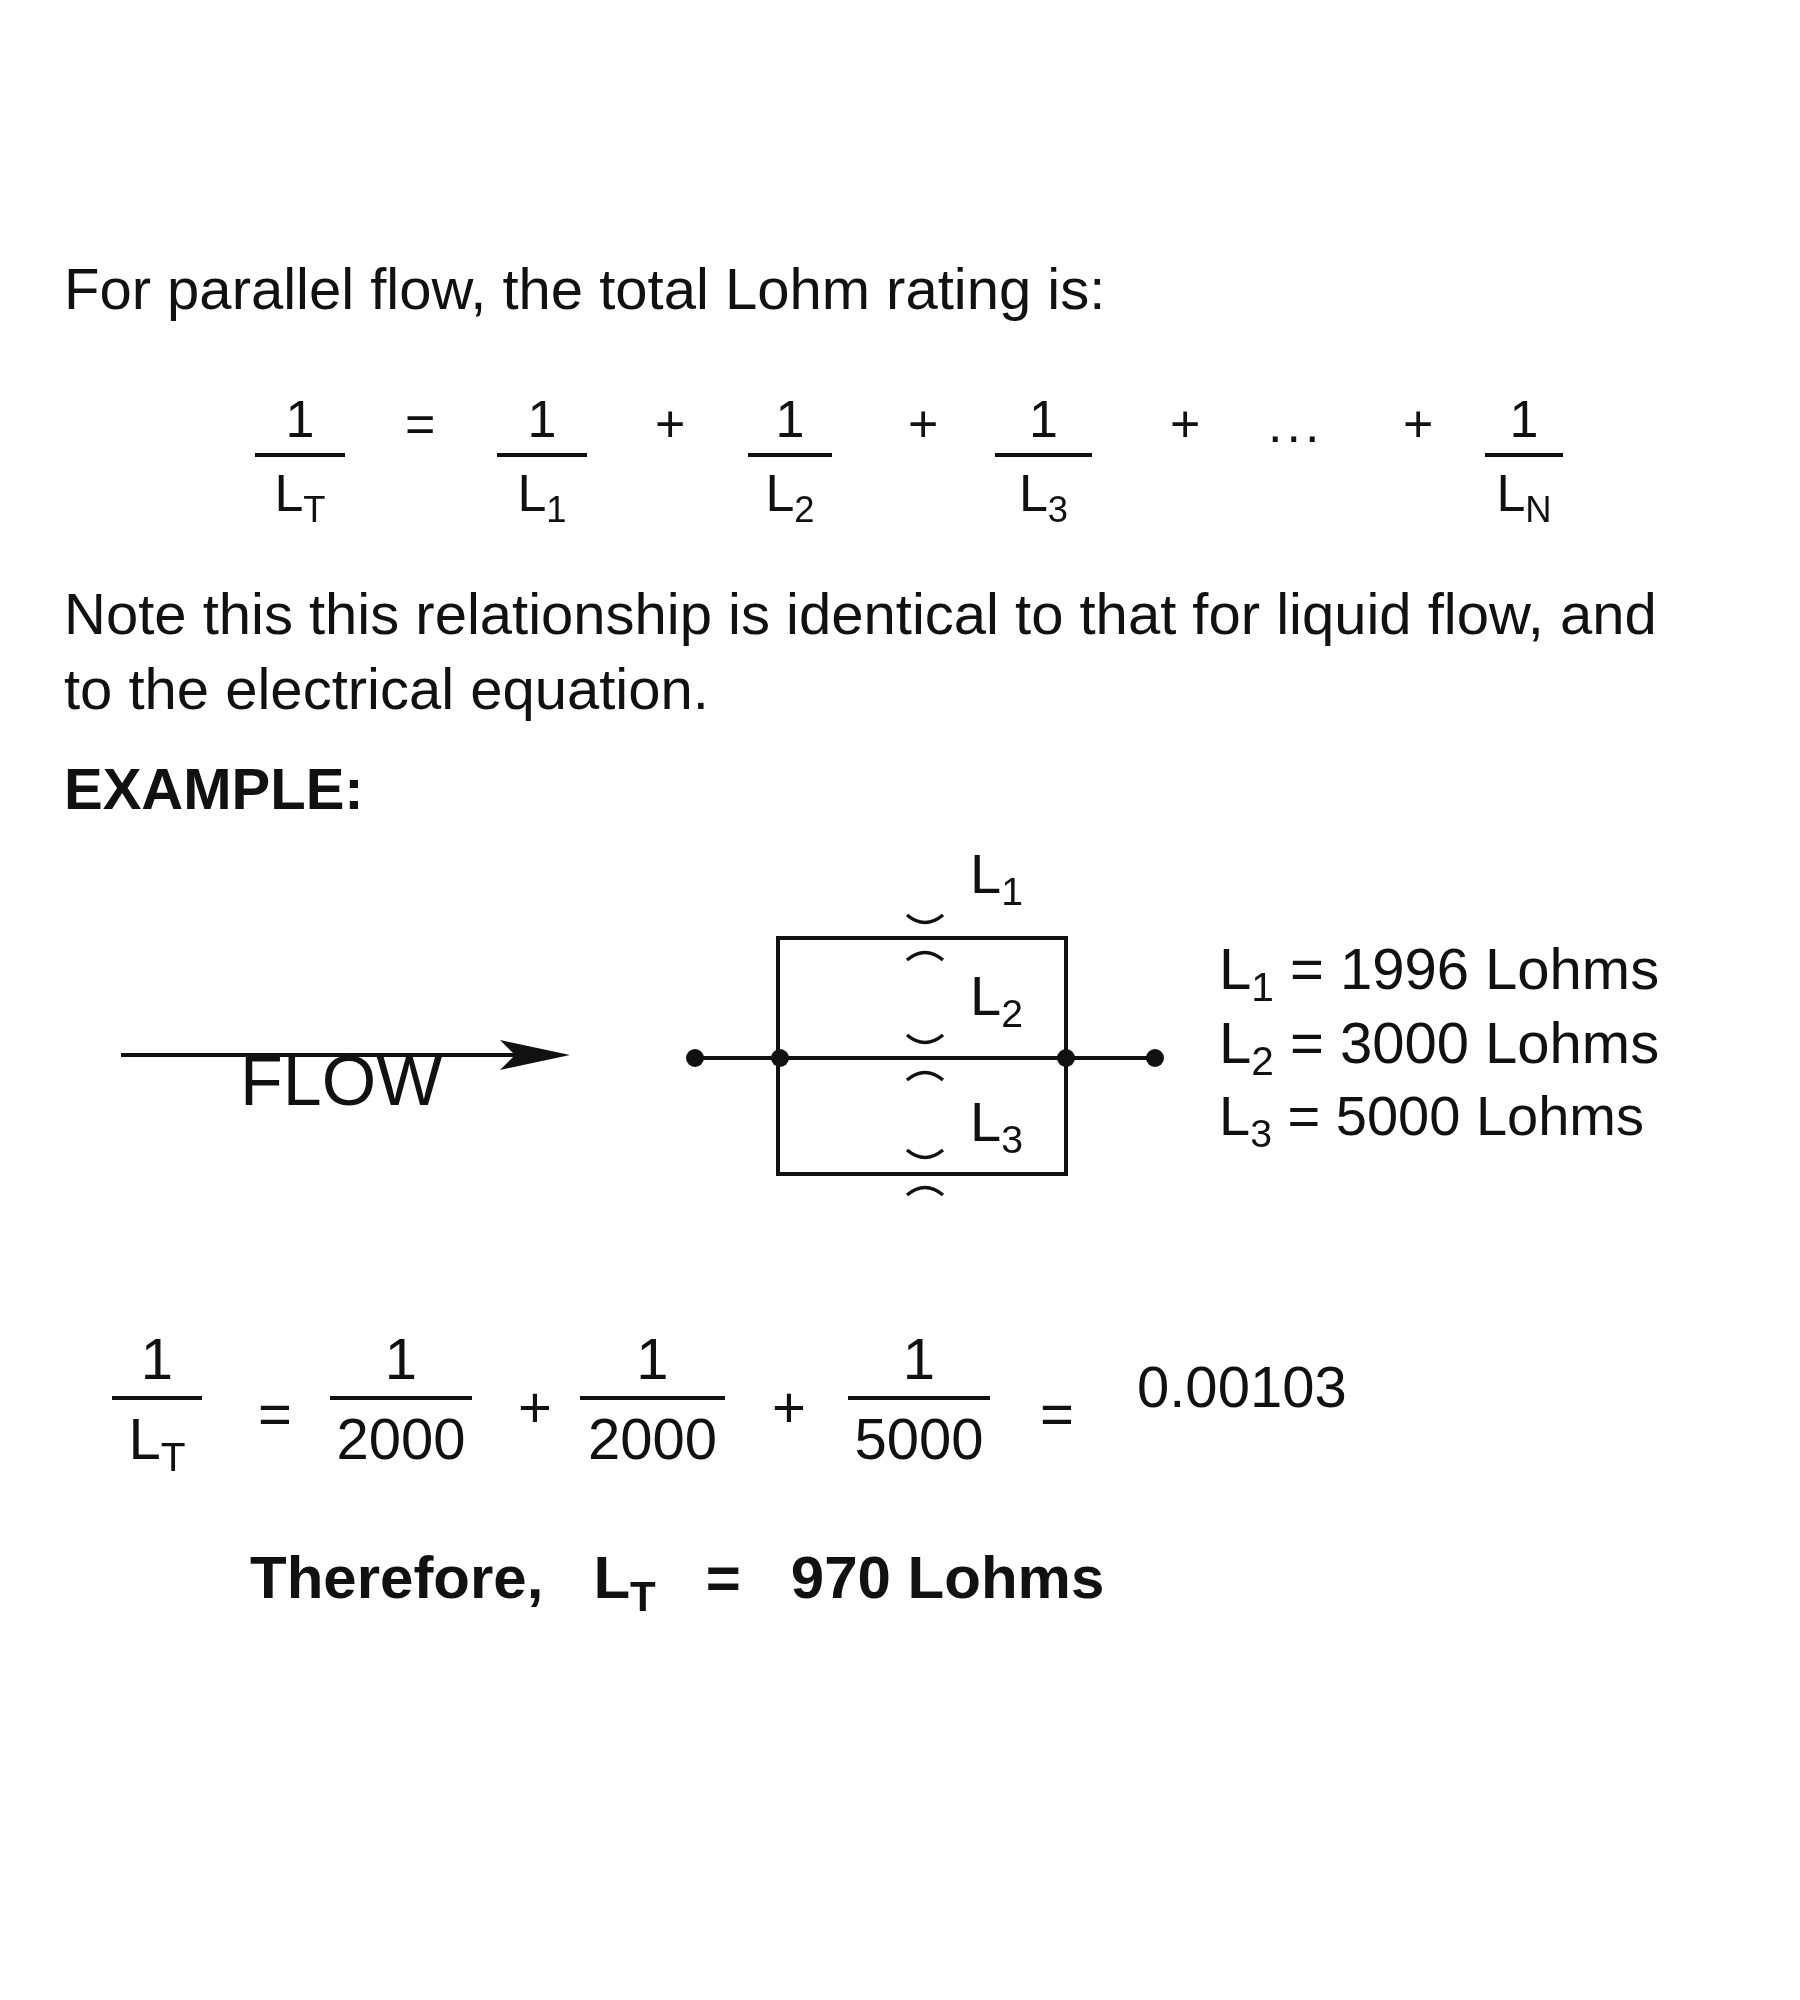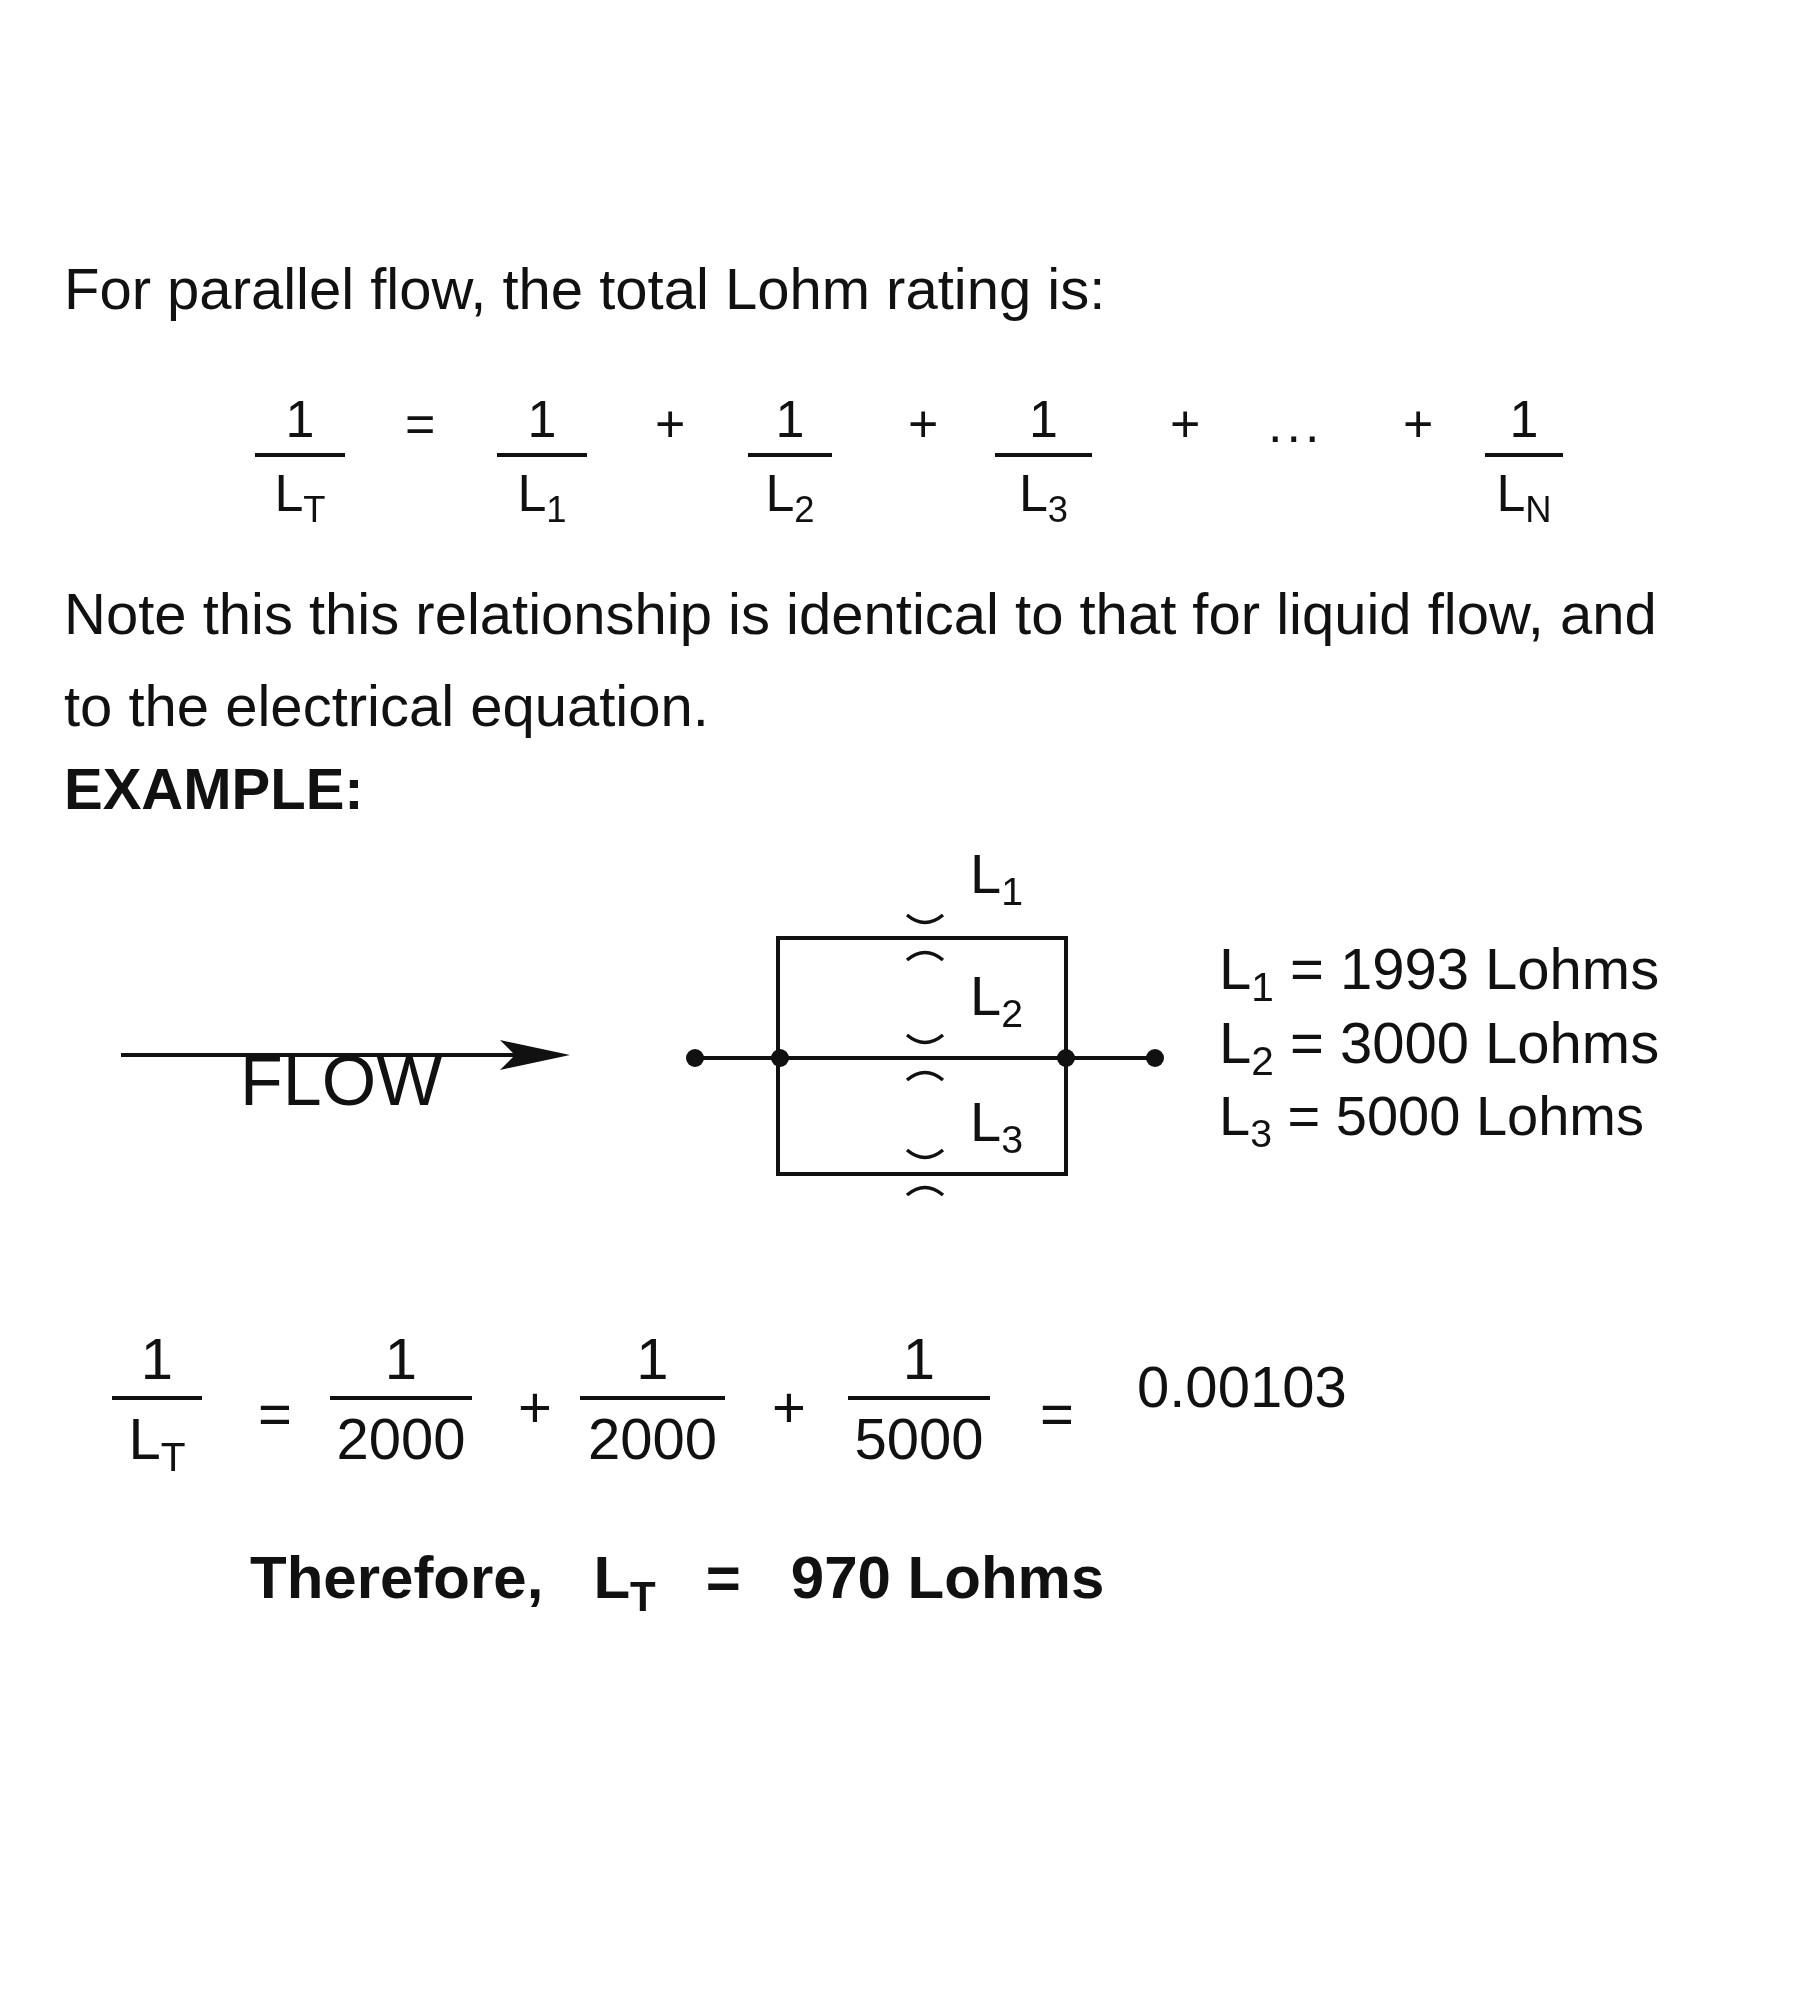"to the electrical equation." div.t { margin-top: 17px -> none }
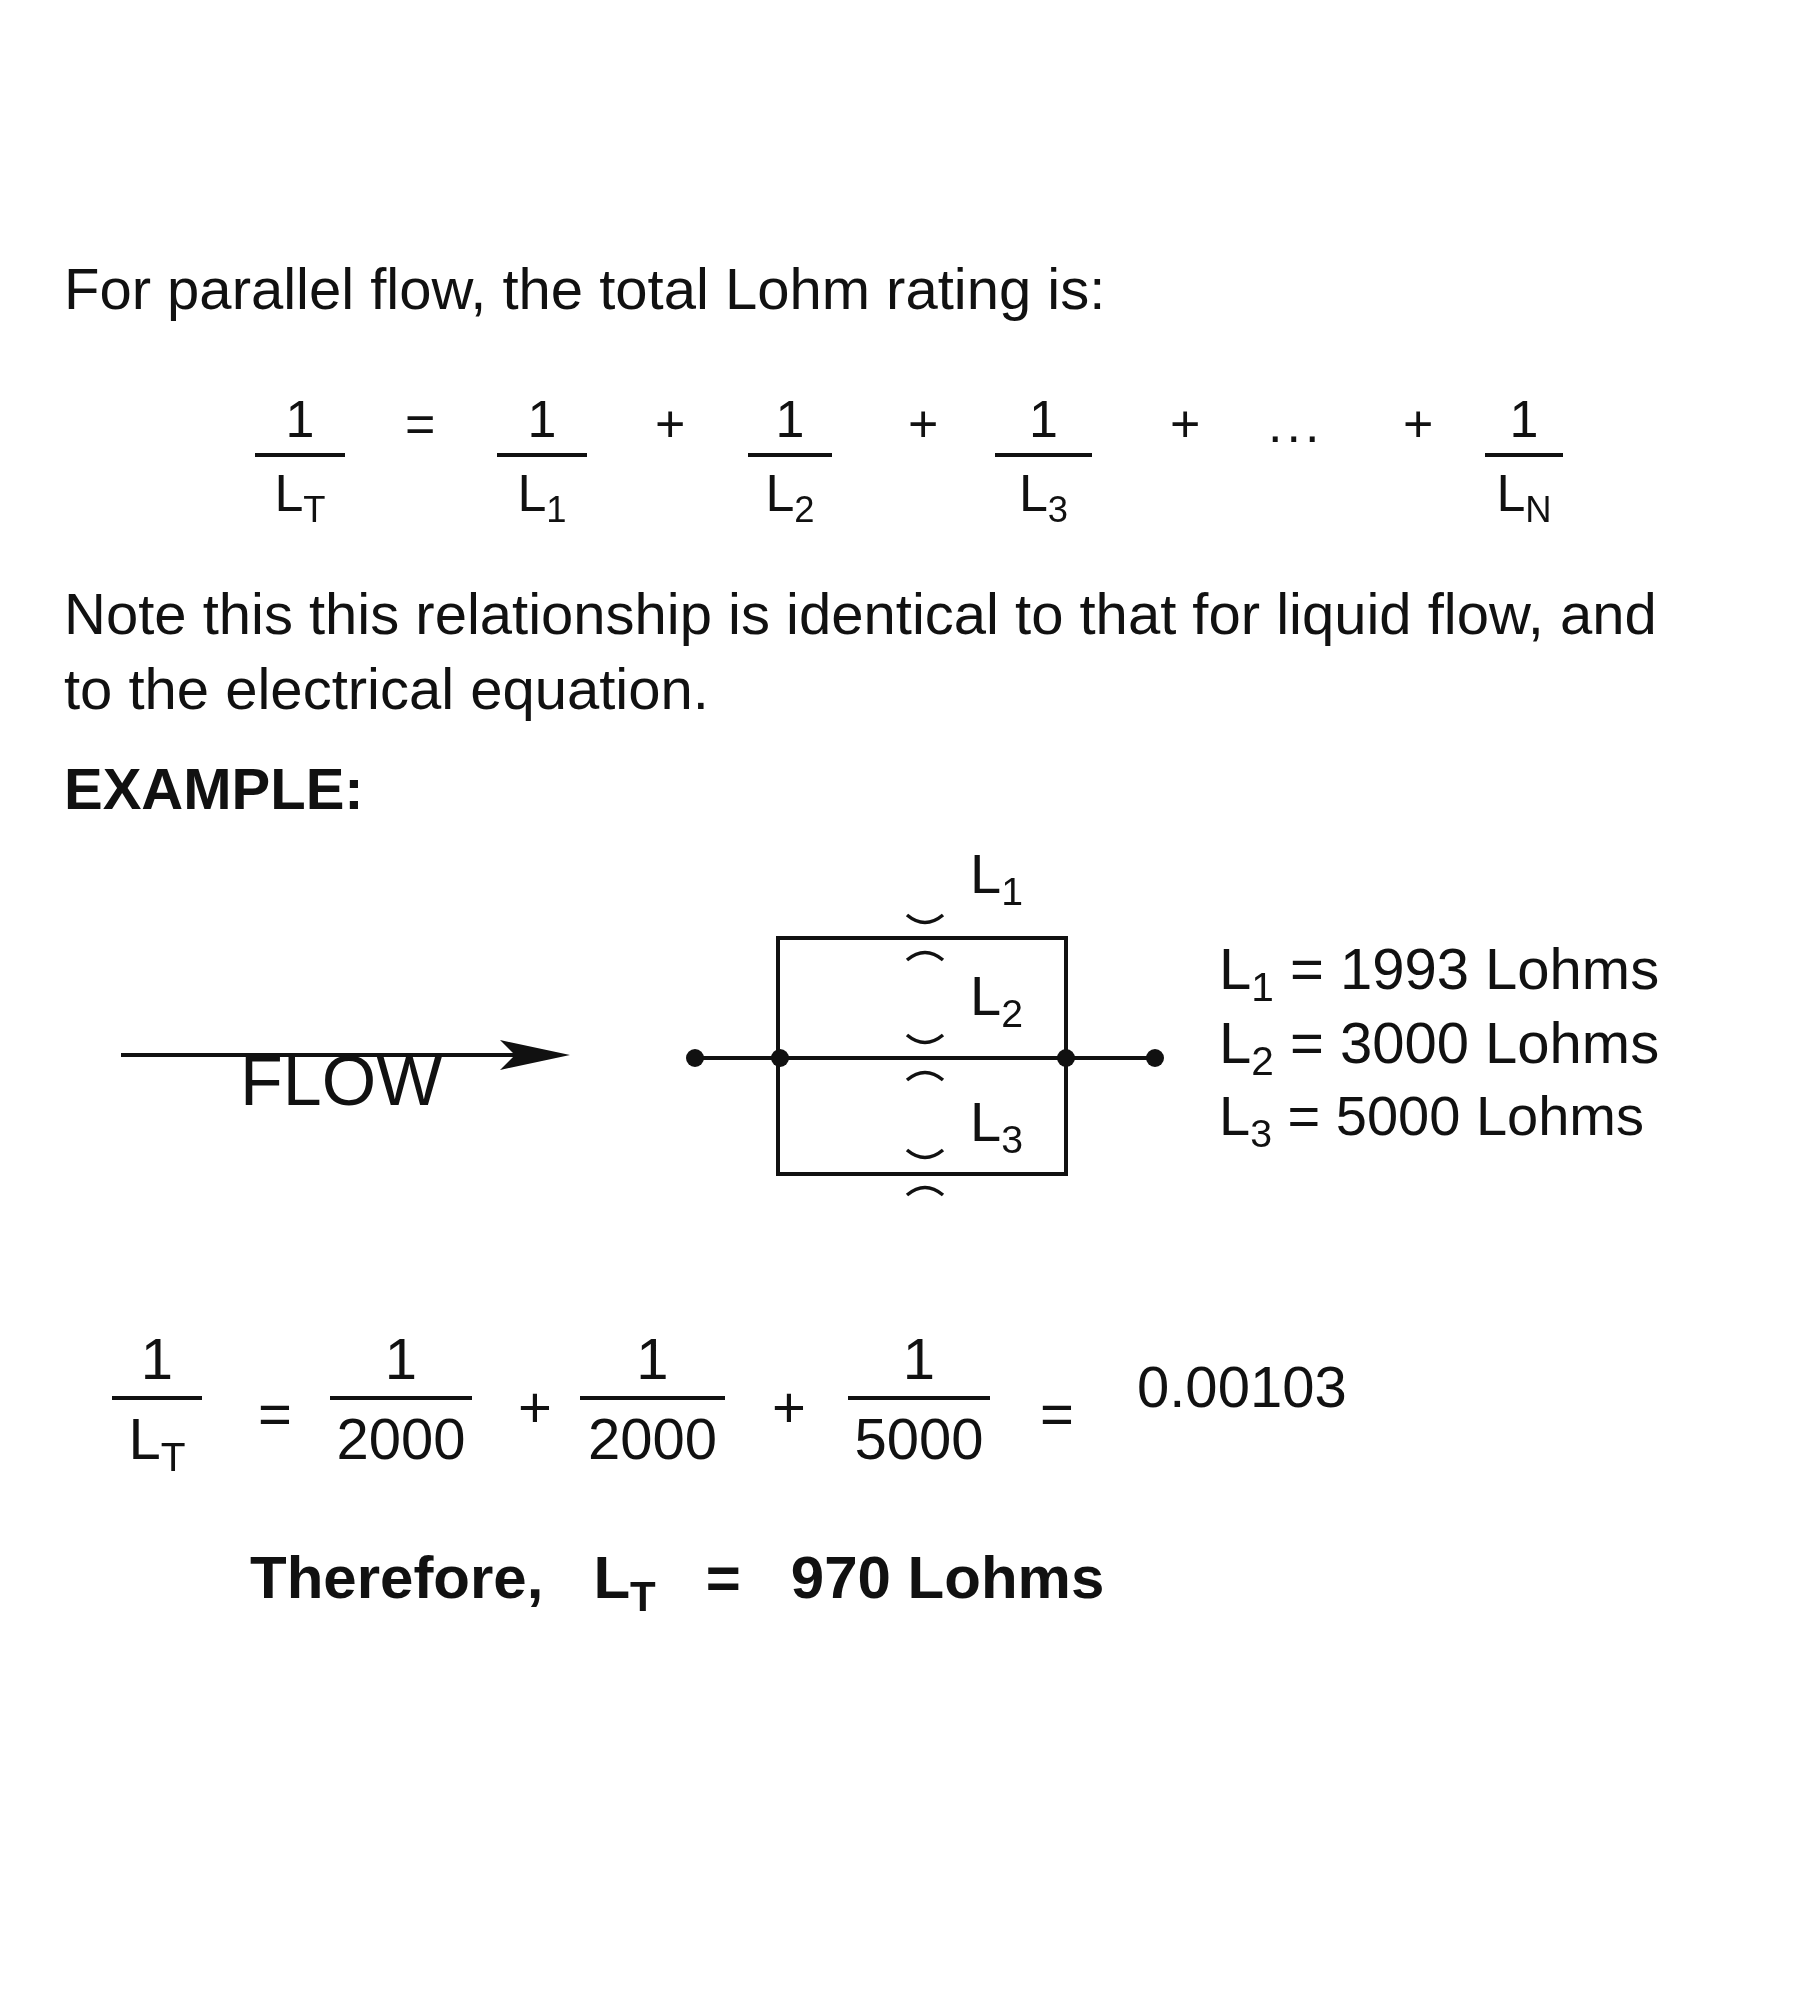"= 1993 Lohms" span { text: 1993 -> 1996 }
